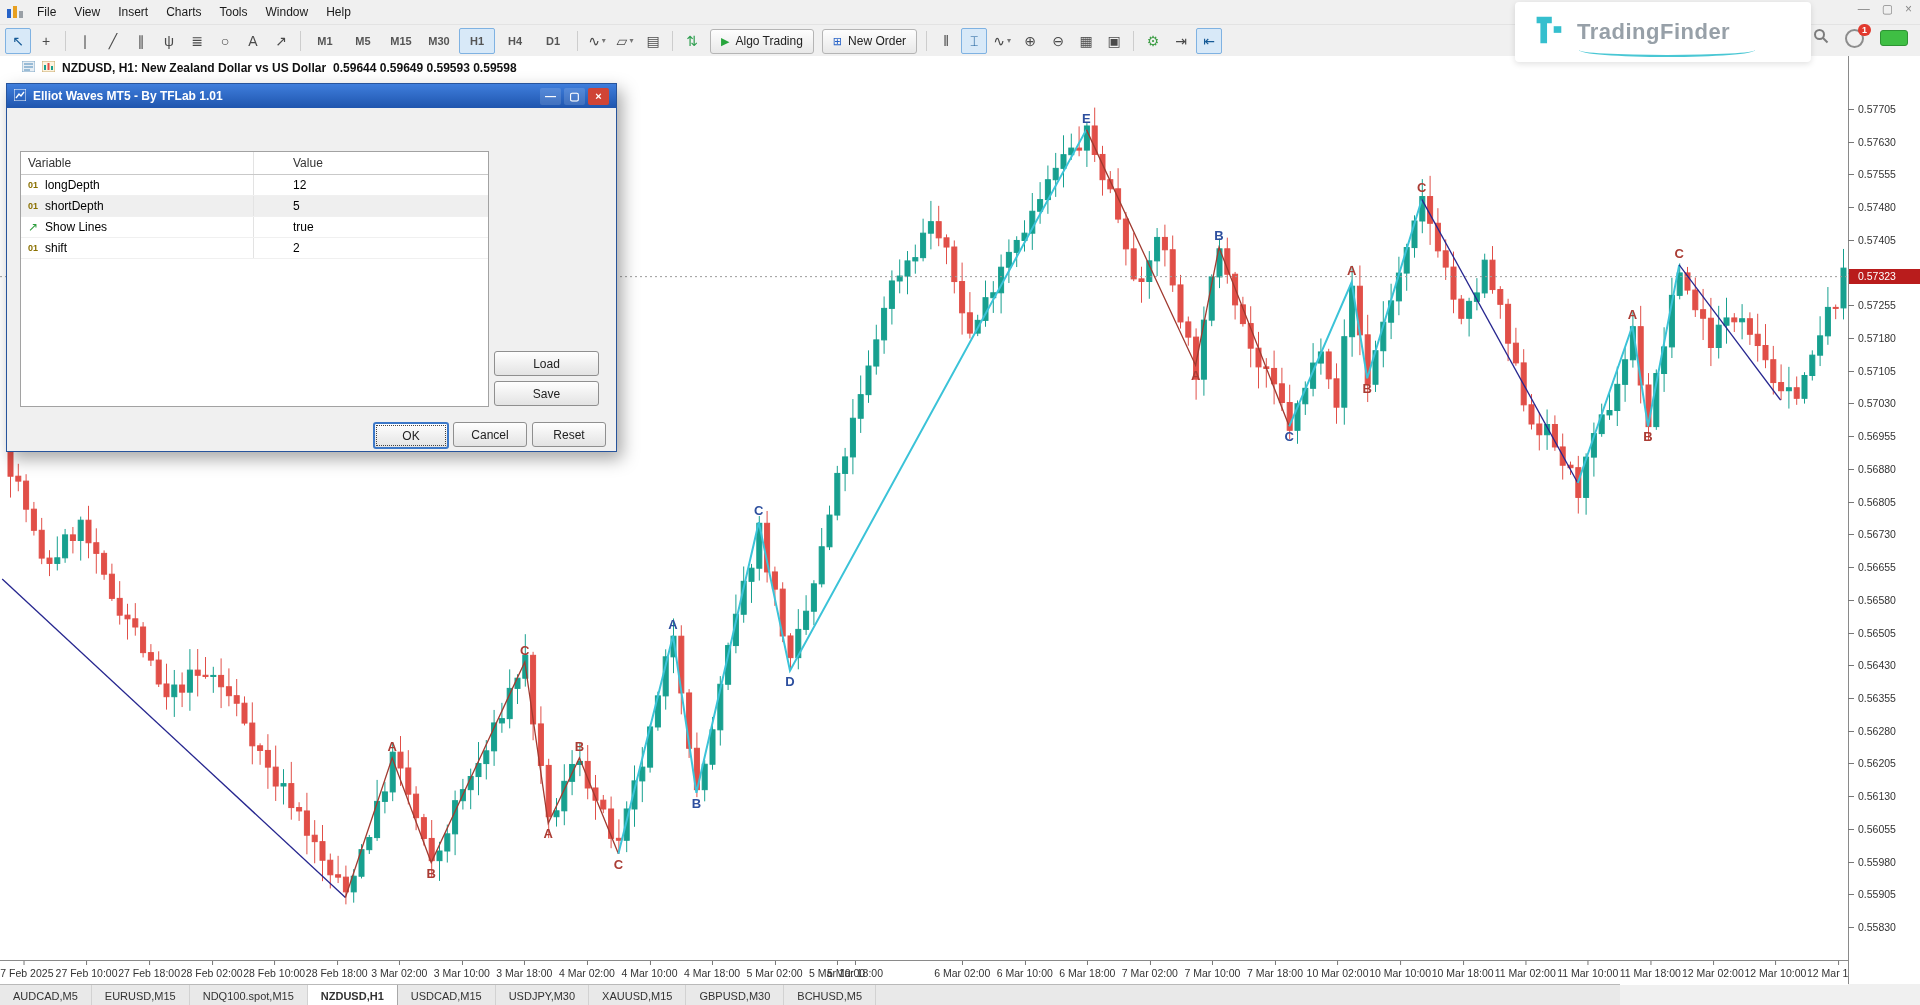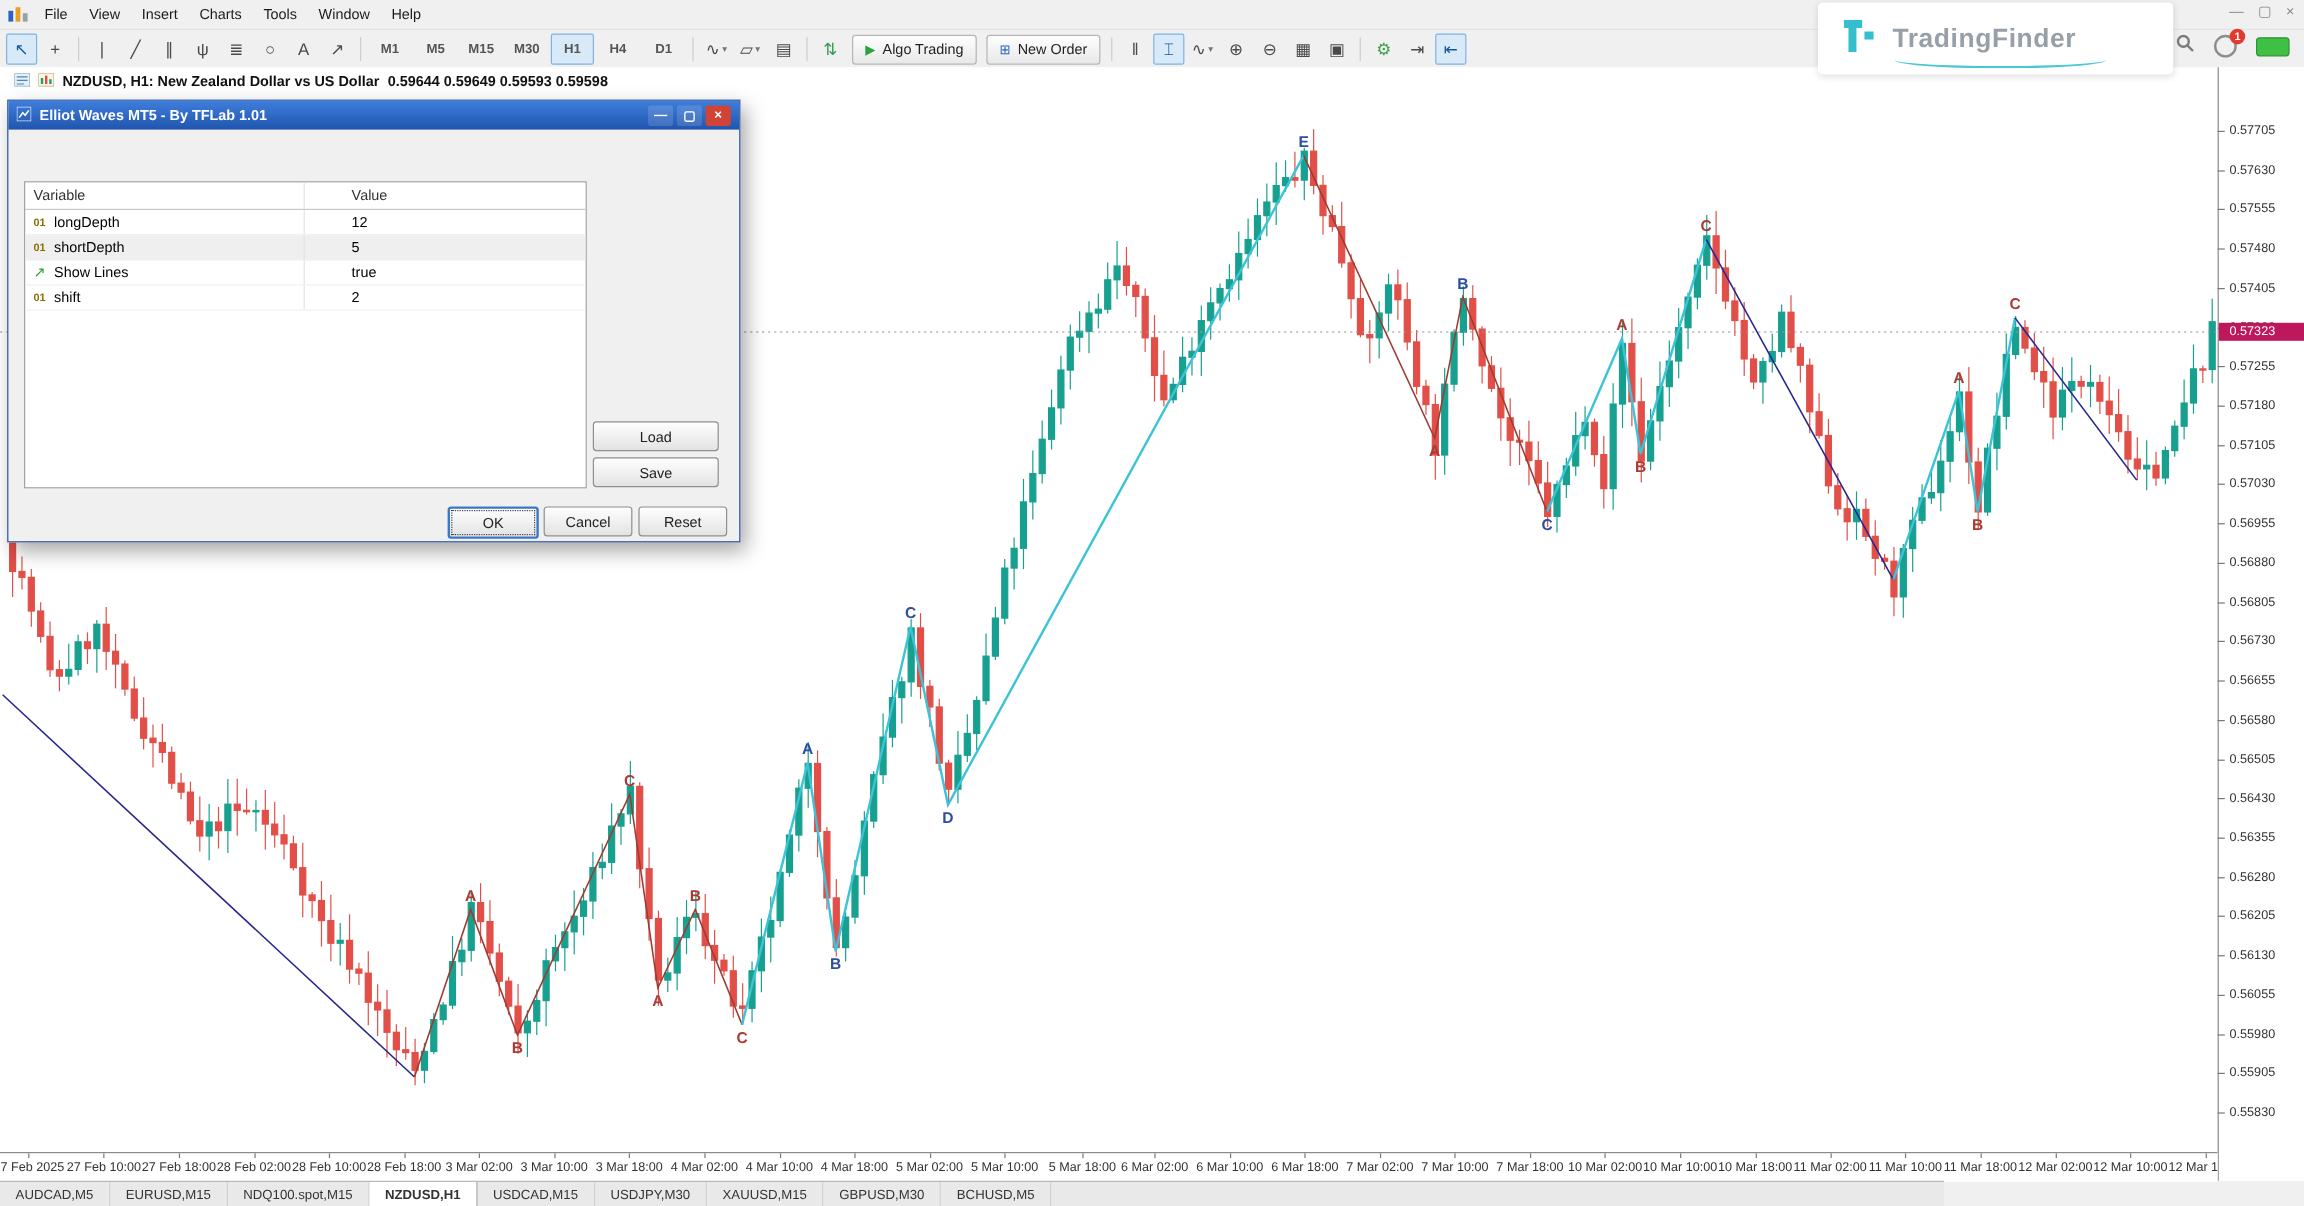"NZDUSD, H1: New Zealand Dollar" .info-line { left: 12px -> 22px }
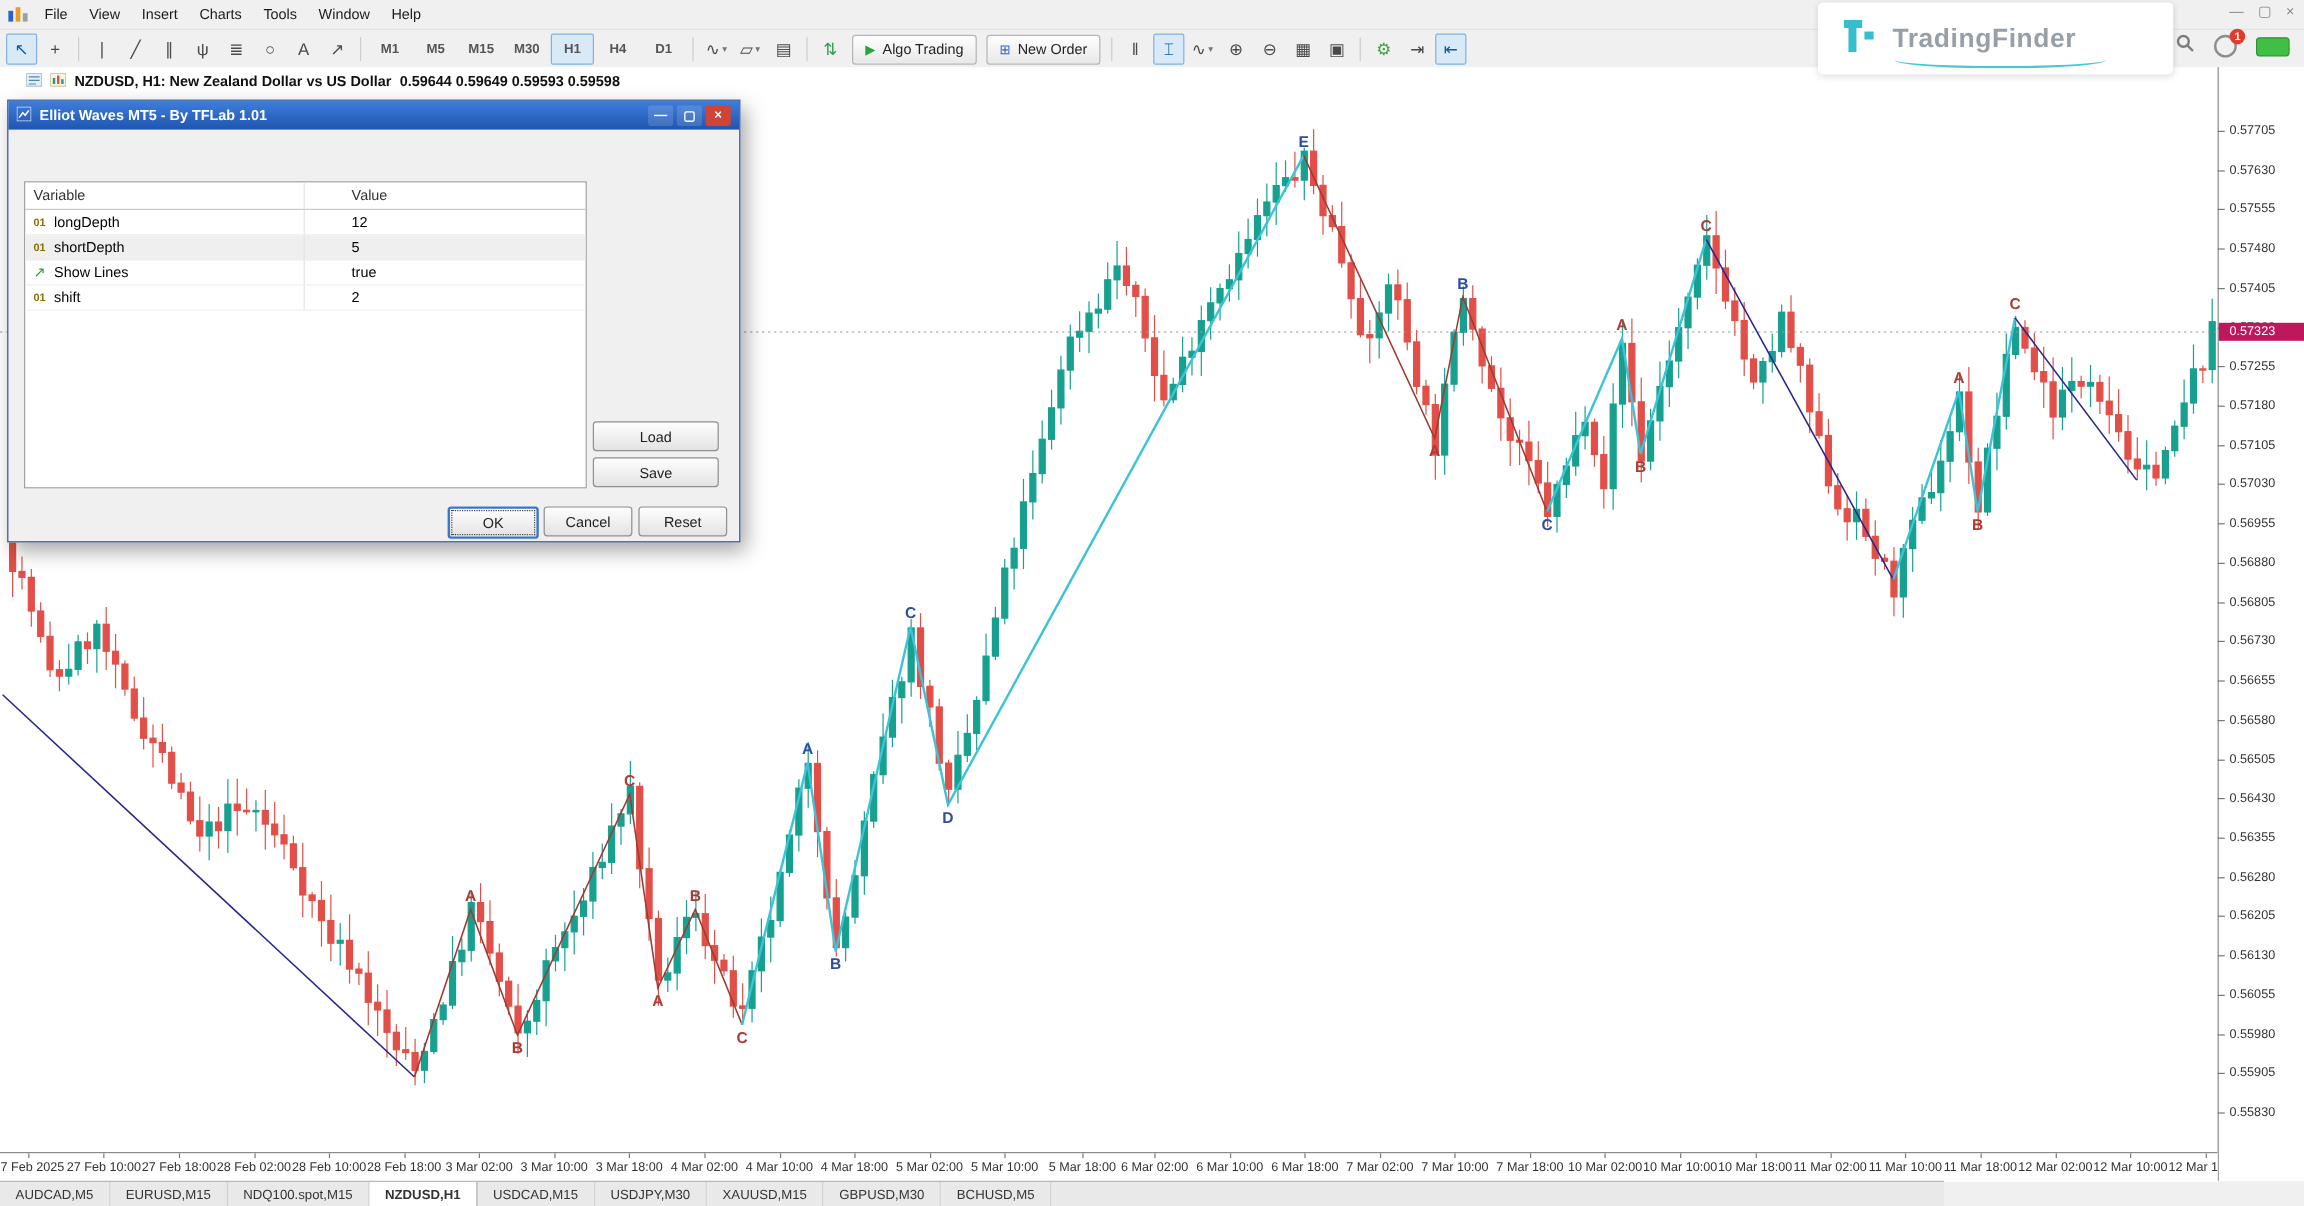"0.57323" .bid-badge { background: #be185d -> #b91c1c }
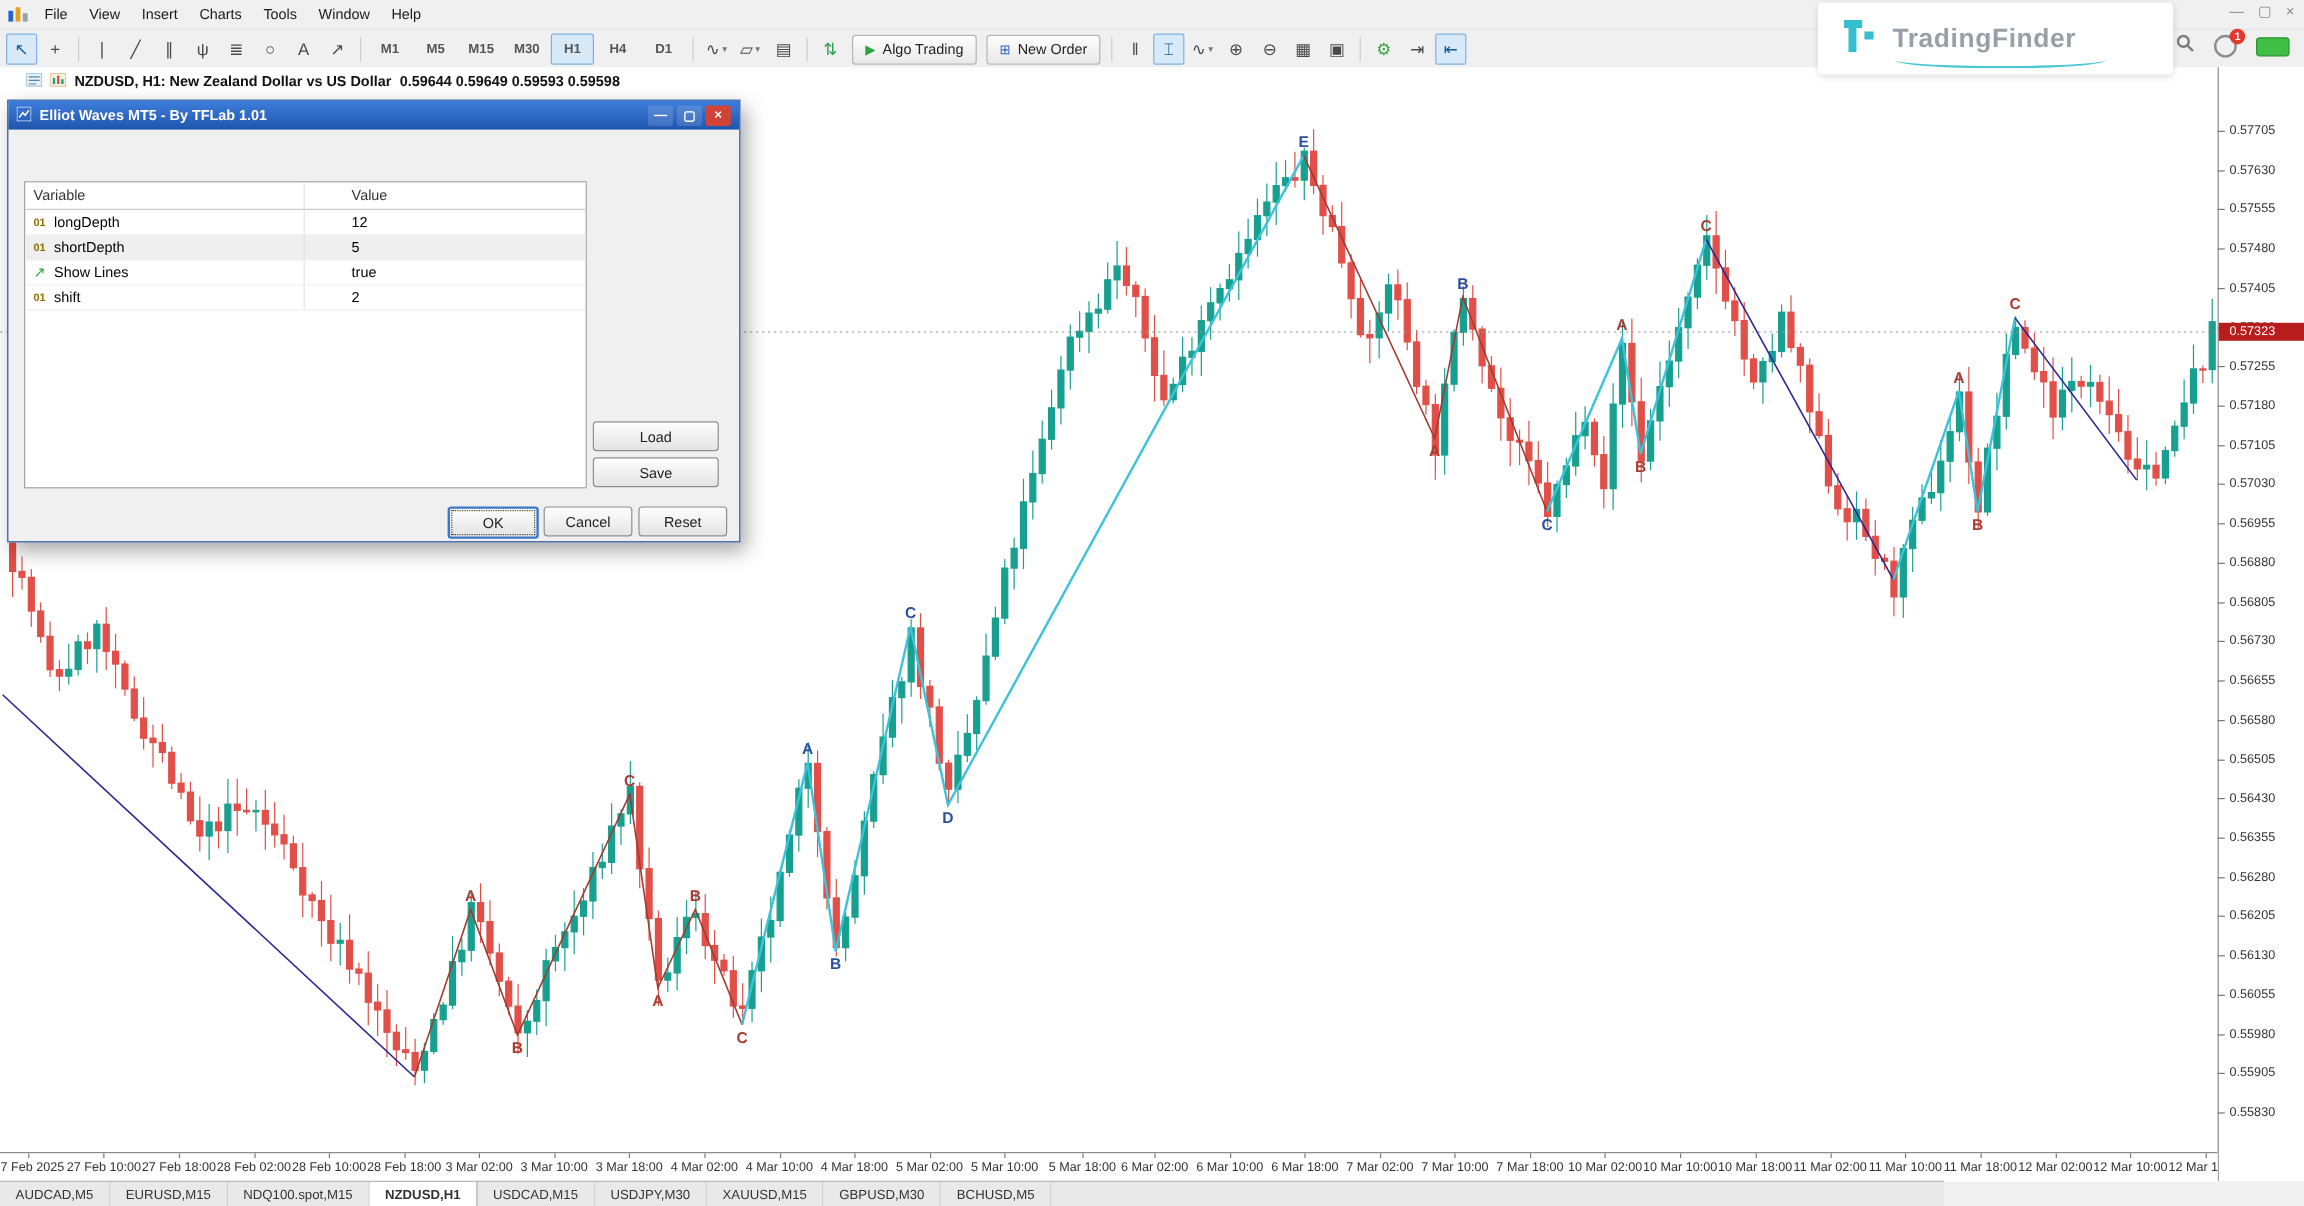"5 Mar 18:00" div.ttick { margin-left: 47px -> none }
